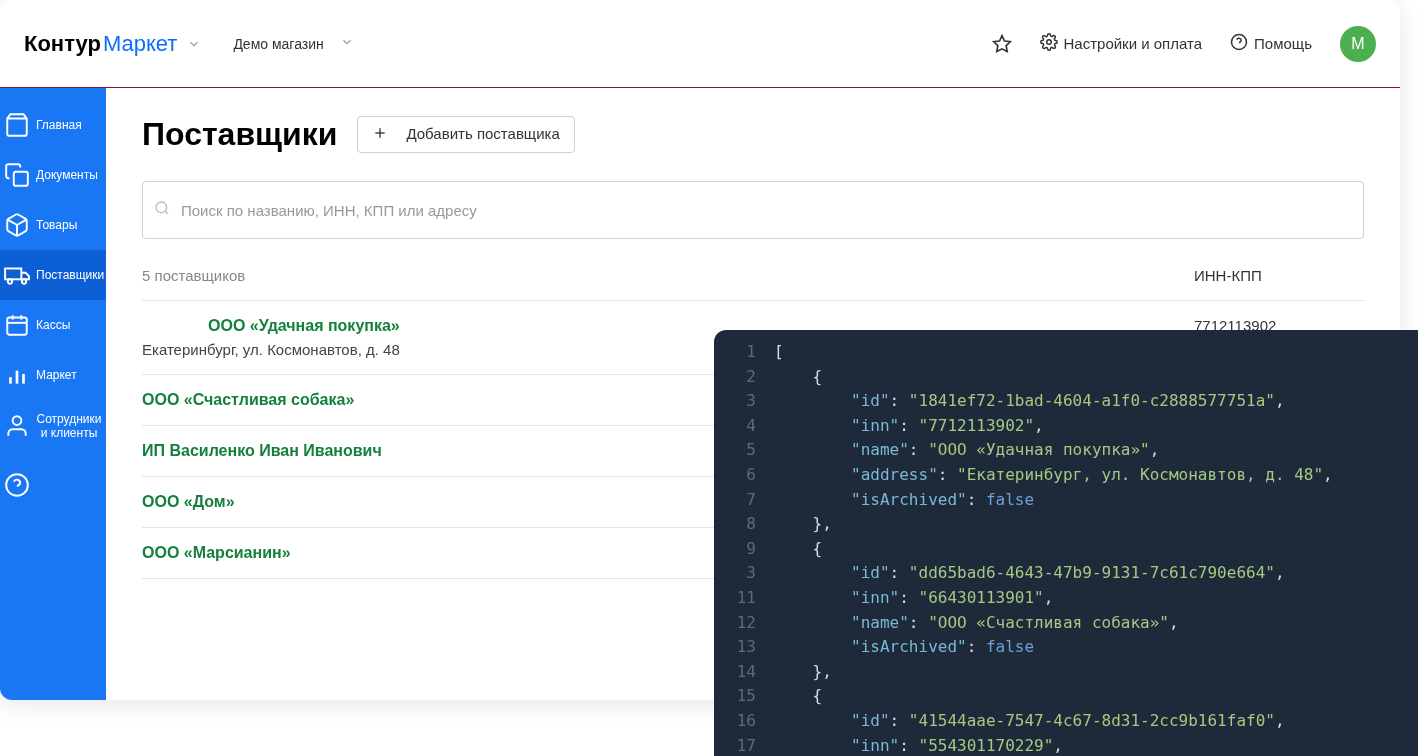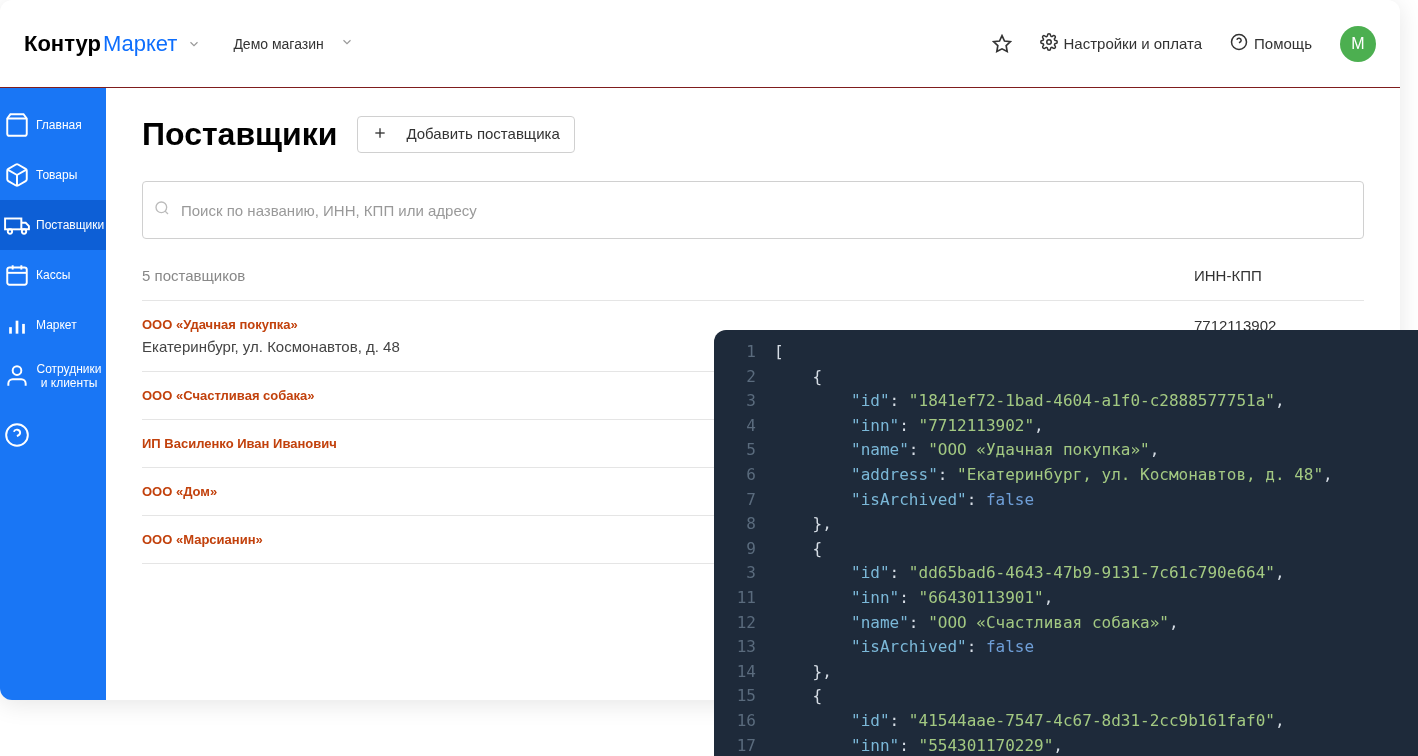"Документы" div.sidebar-item { html: none -> <div> <span> <svg> <rect></rect> <path></path> </svg> </span> <span>Документы</span> </div> }
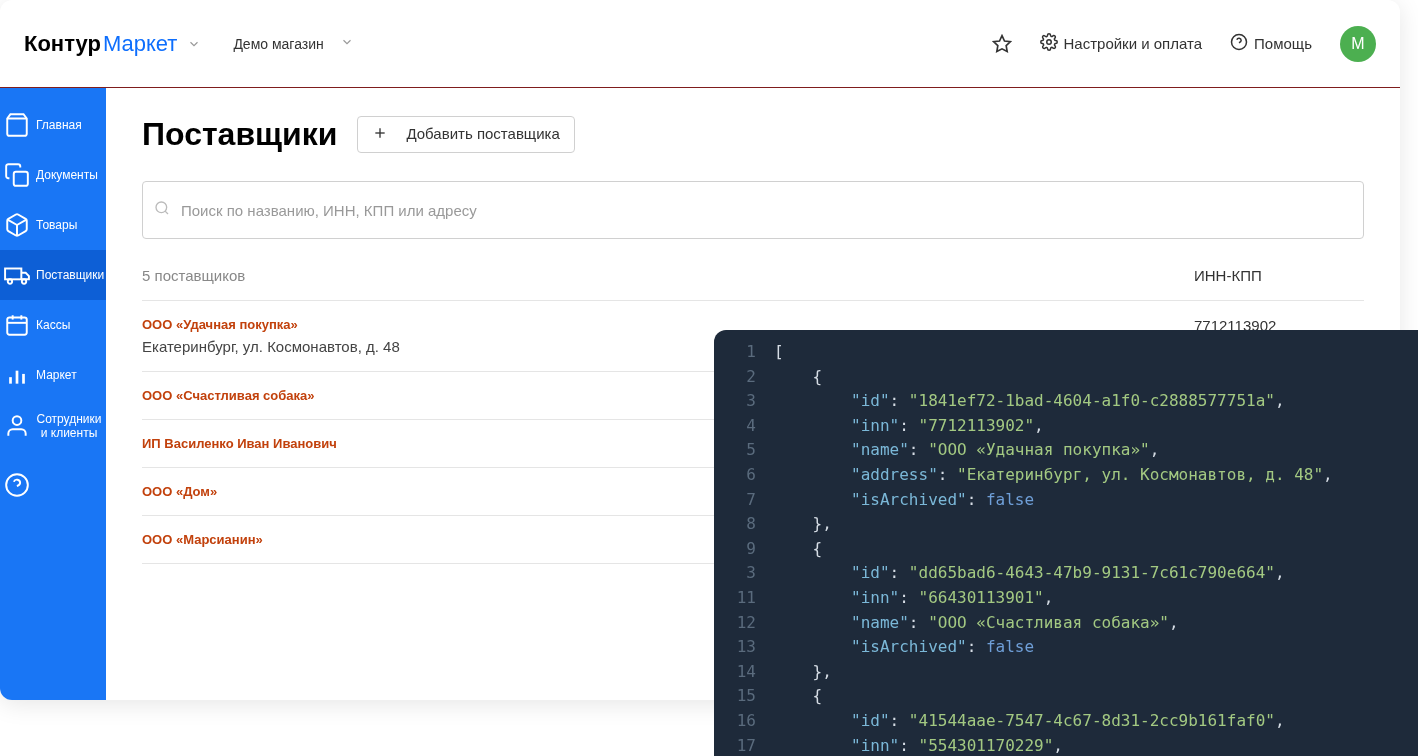"ООО «Удачная покупка»" .row-name { color: #c2410c -> #15803d; font-size: 13px -> 16px; text-align: none -> right }
